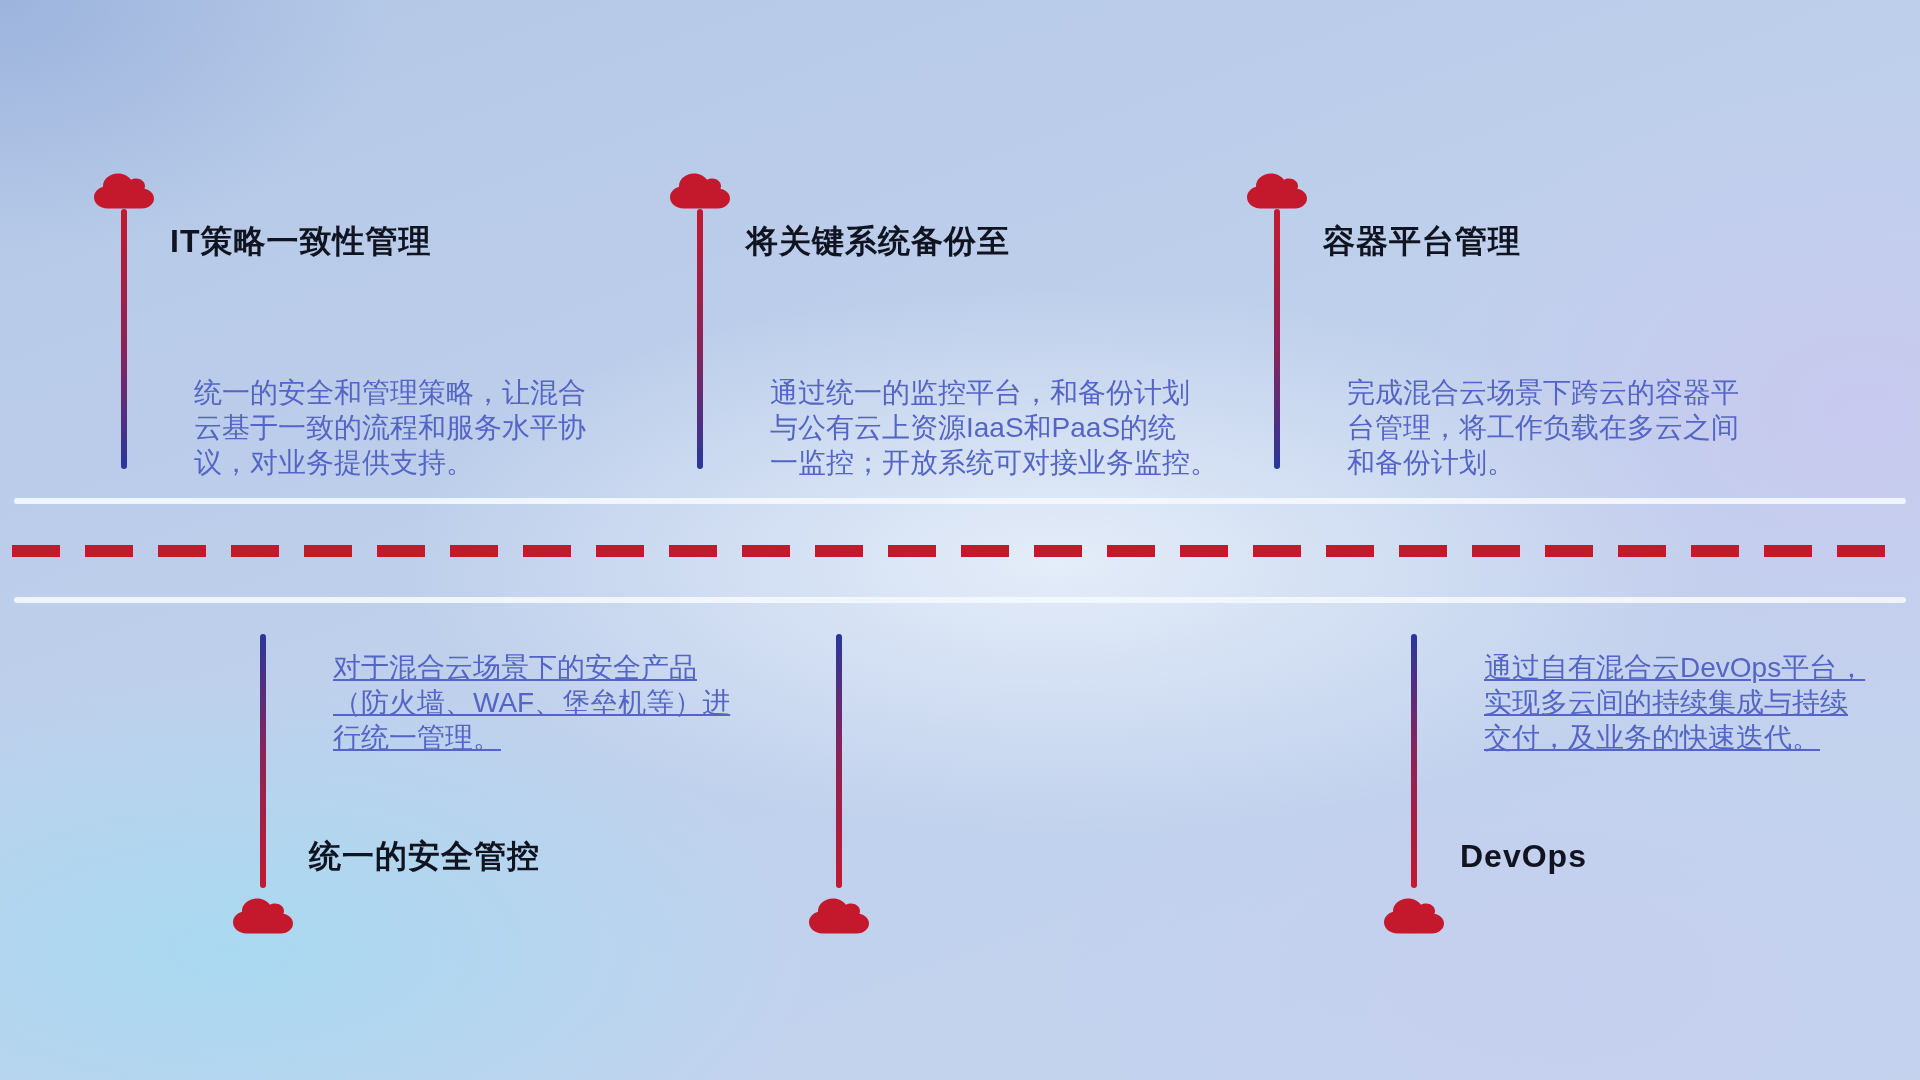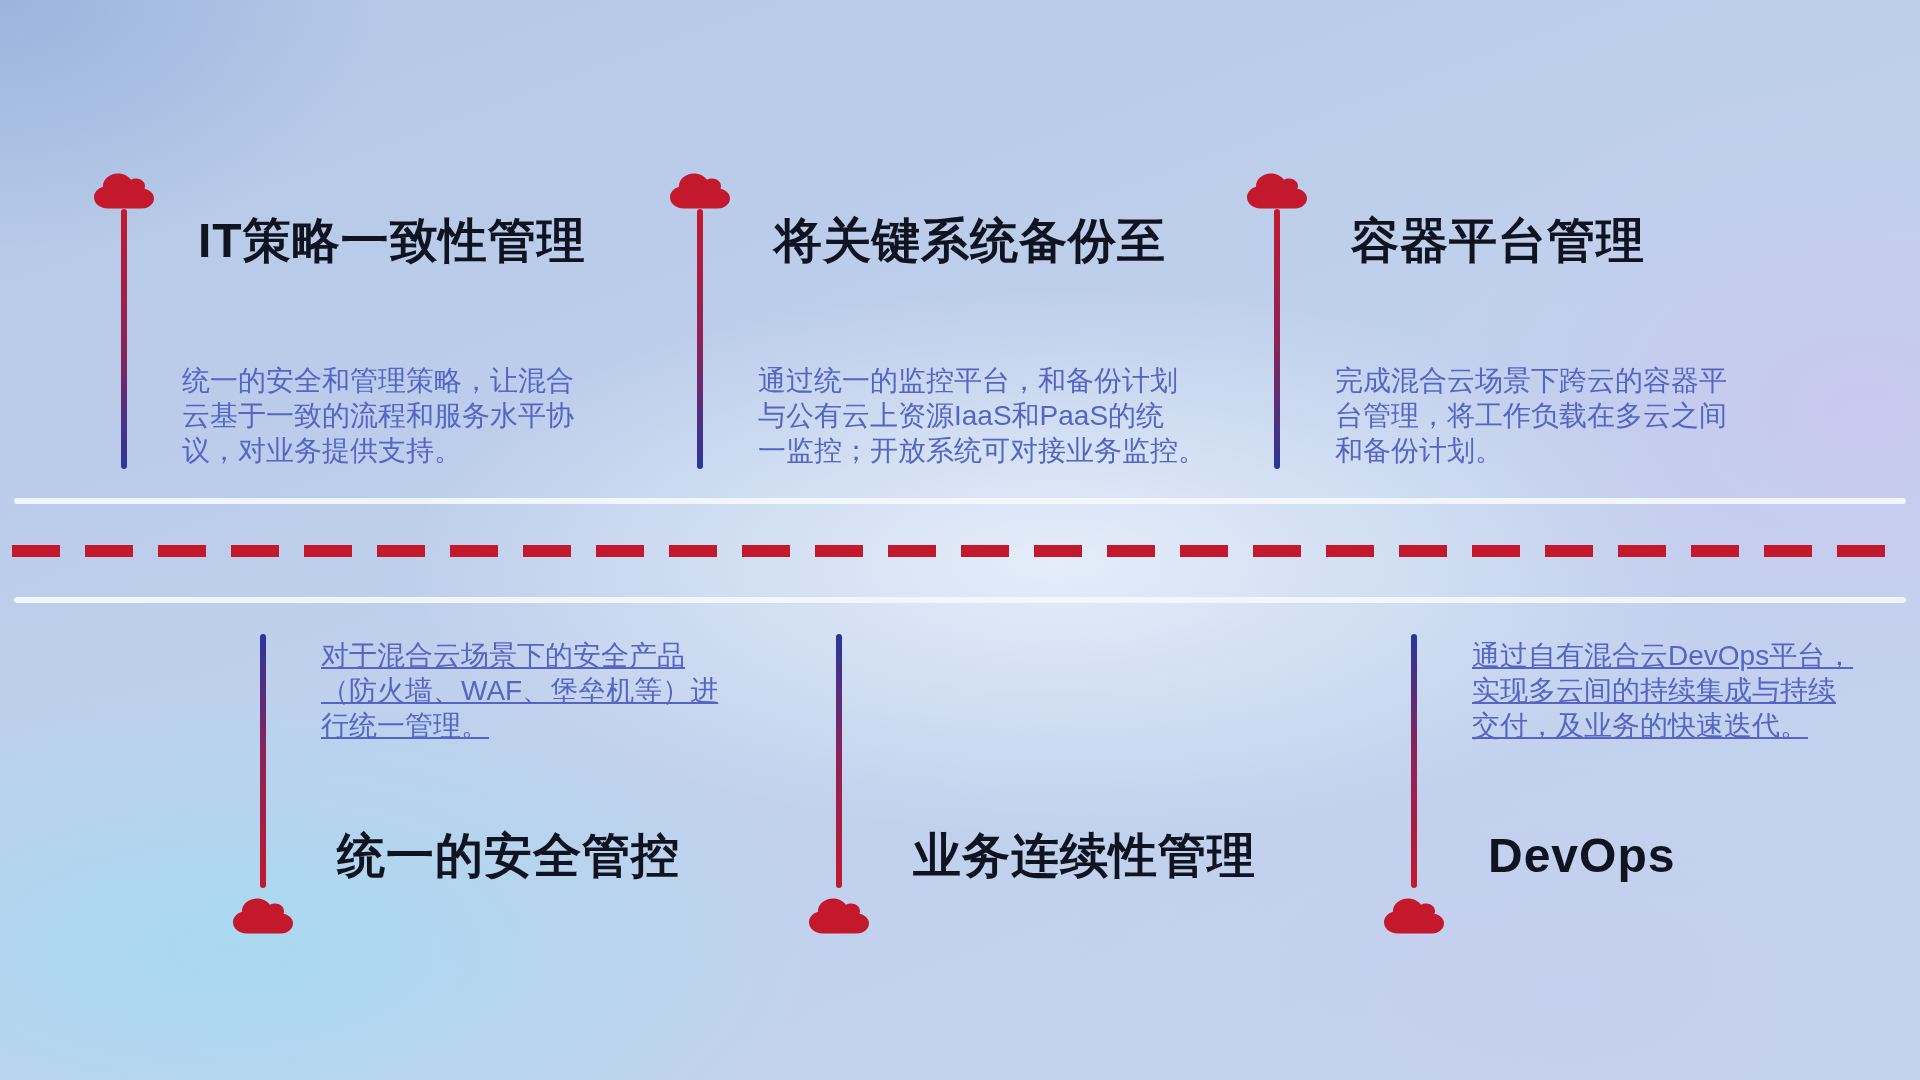"IT策略一致性管理" .title { font-size: 48px -> 32px; left: 104px -> 76px }
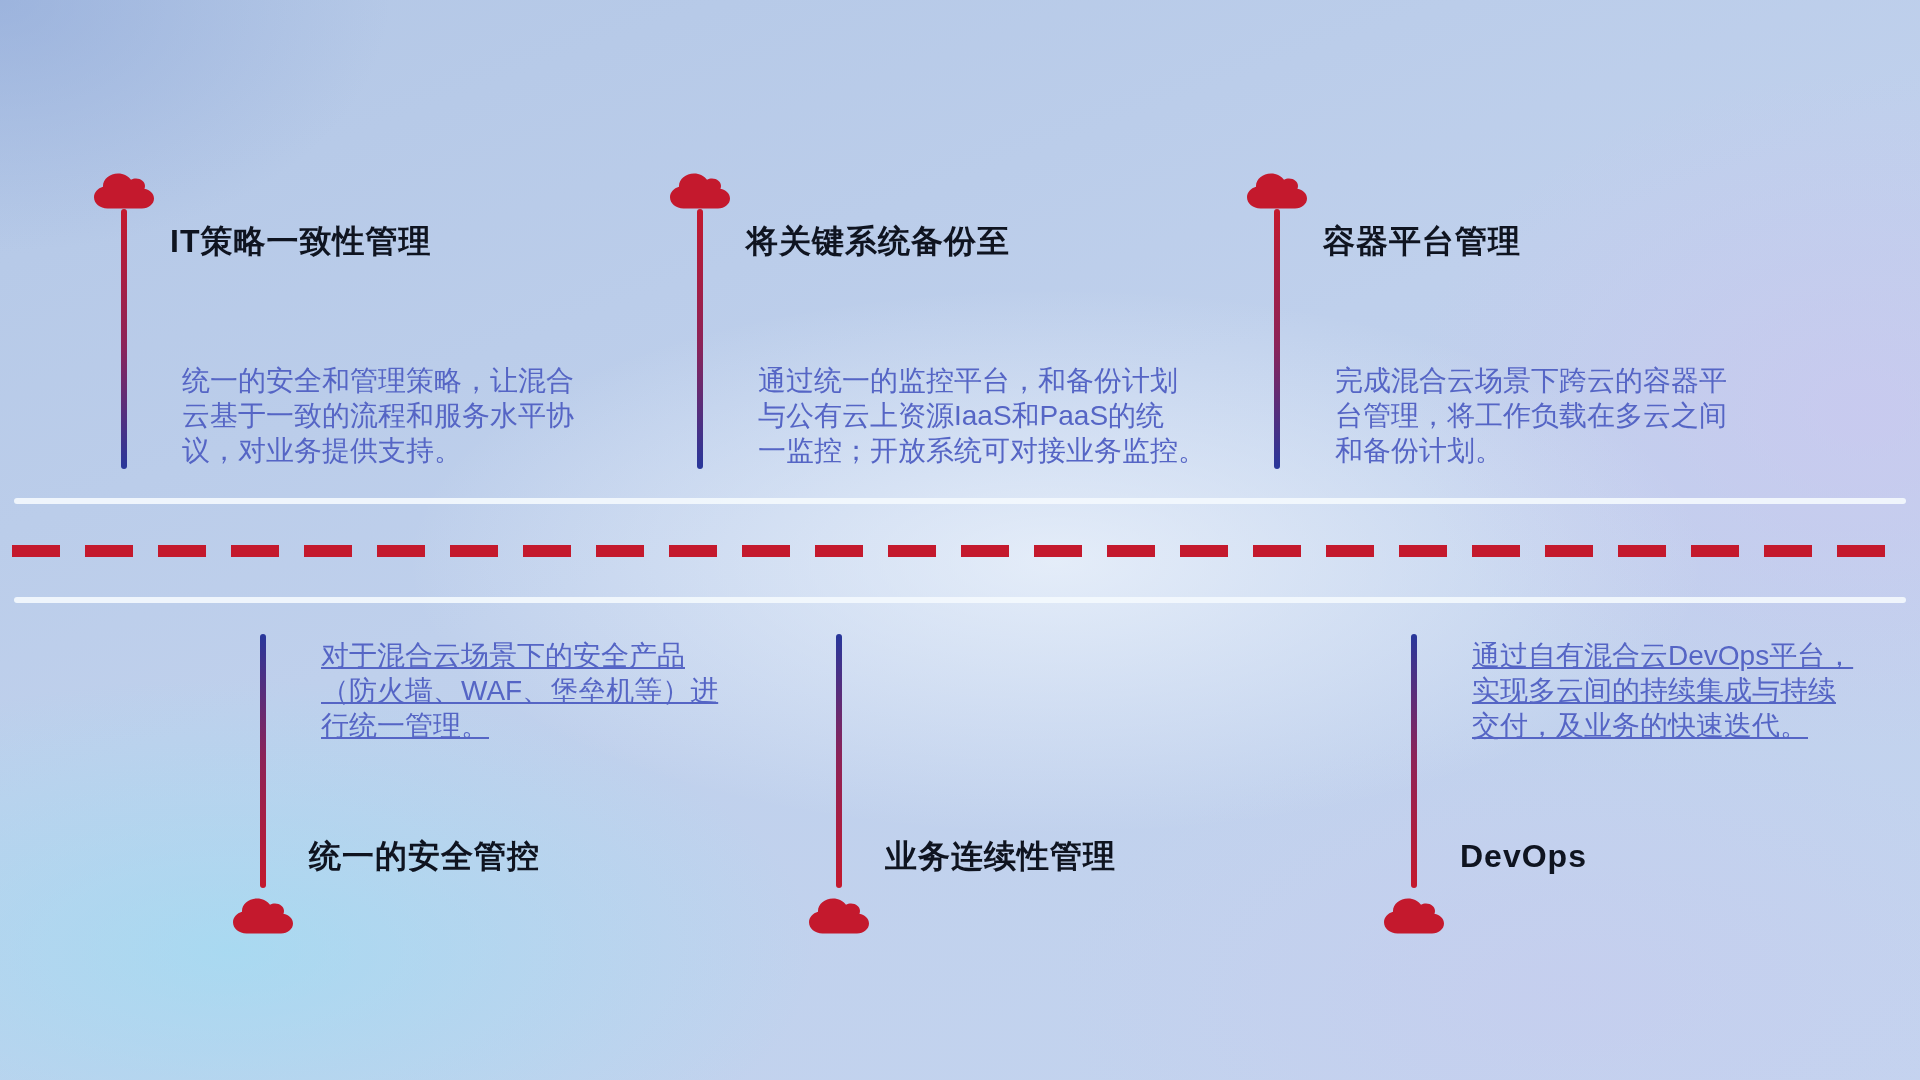"统一的安全和管理策略，让混合" .desc { margin: 0 -> 12px }
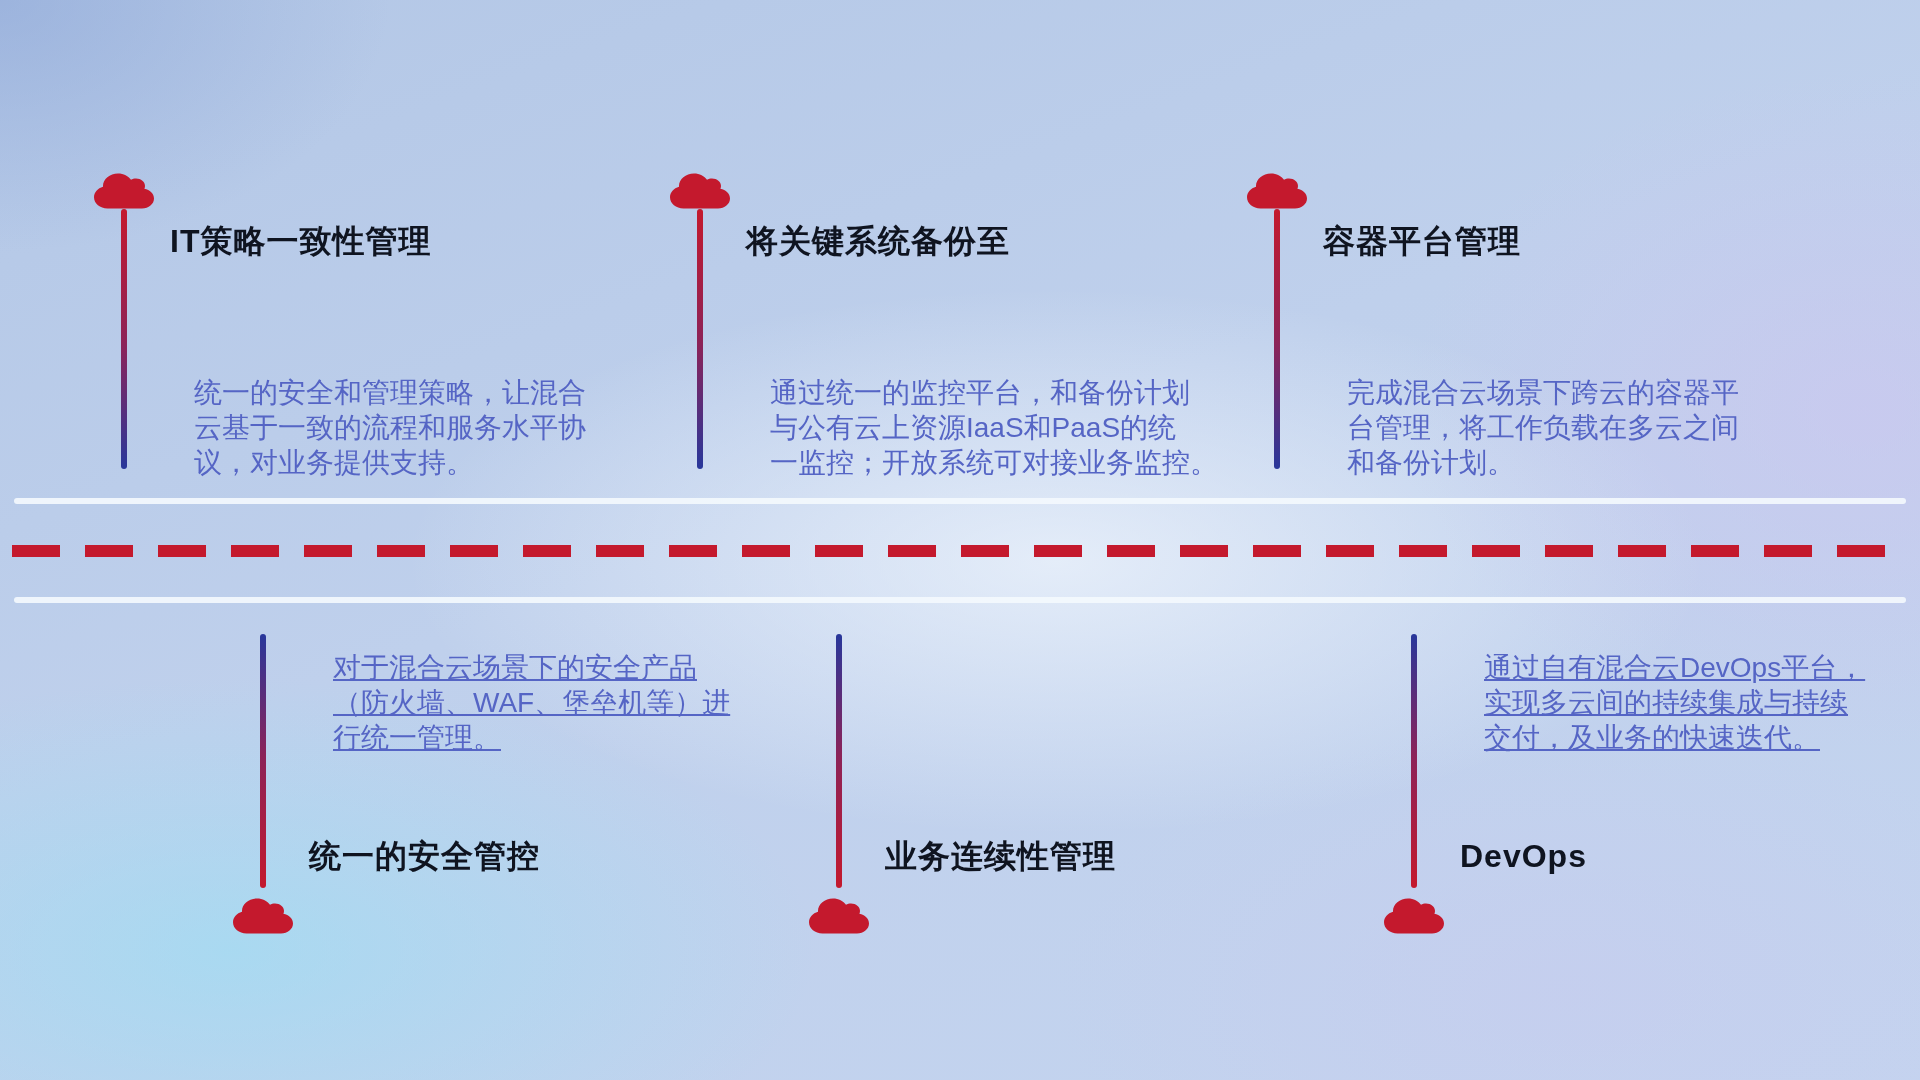"业务连续性管理" h2.title { html: <h2>业务连续性管理</h2> -> none }
